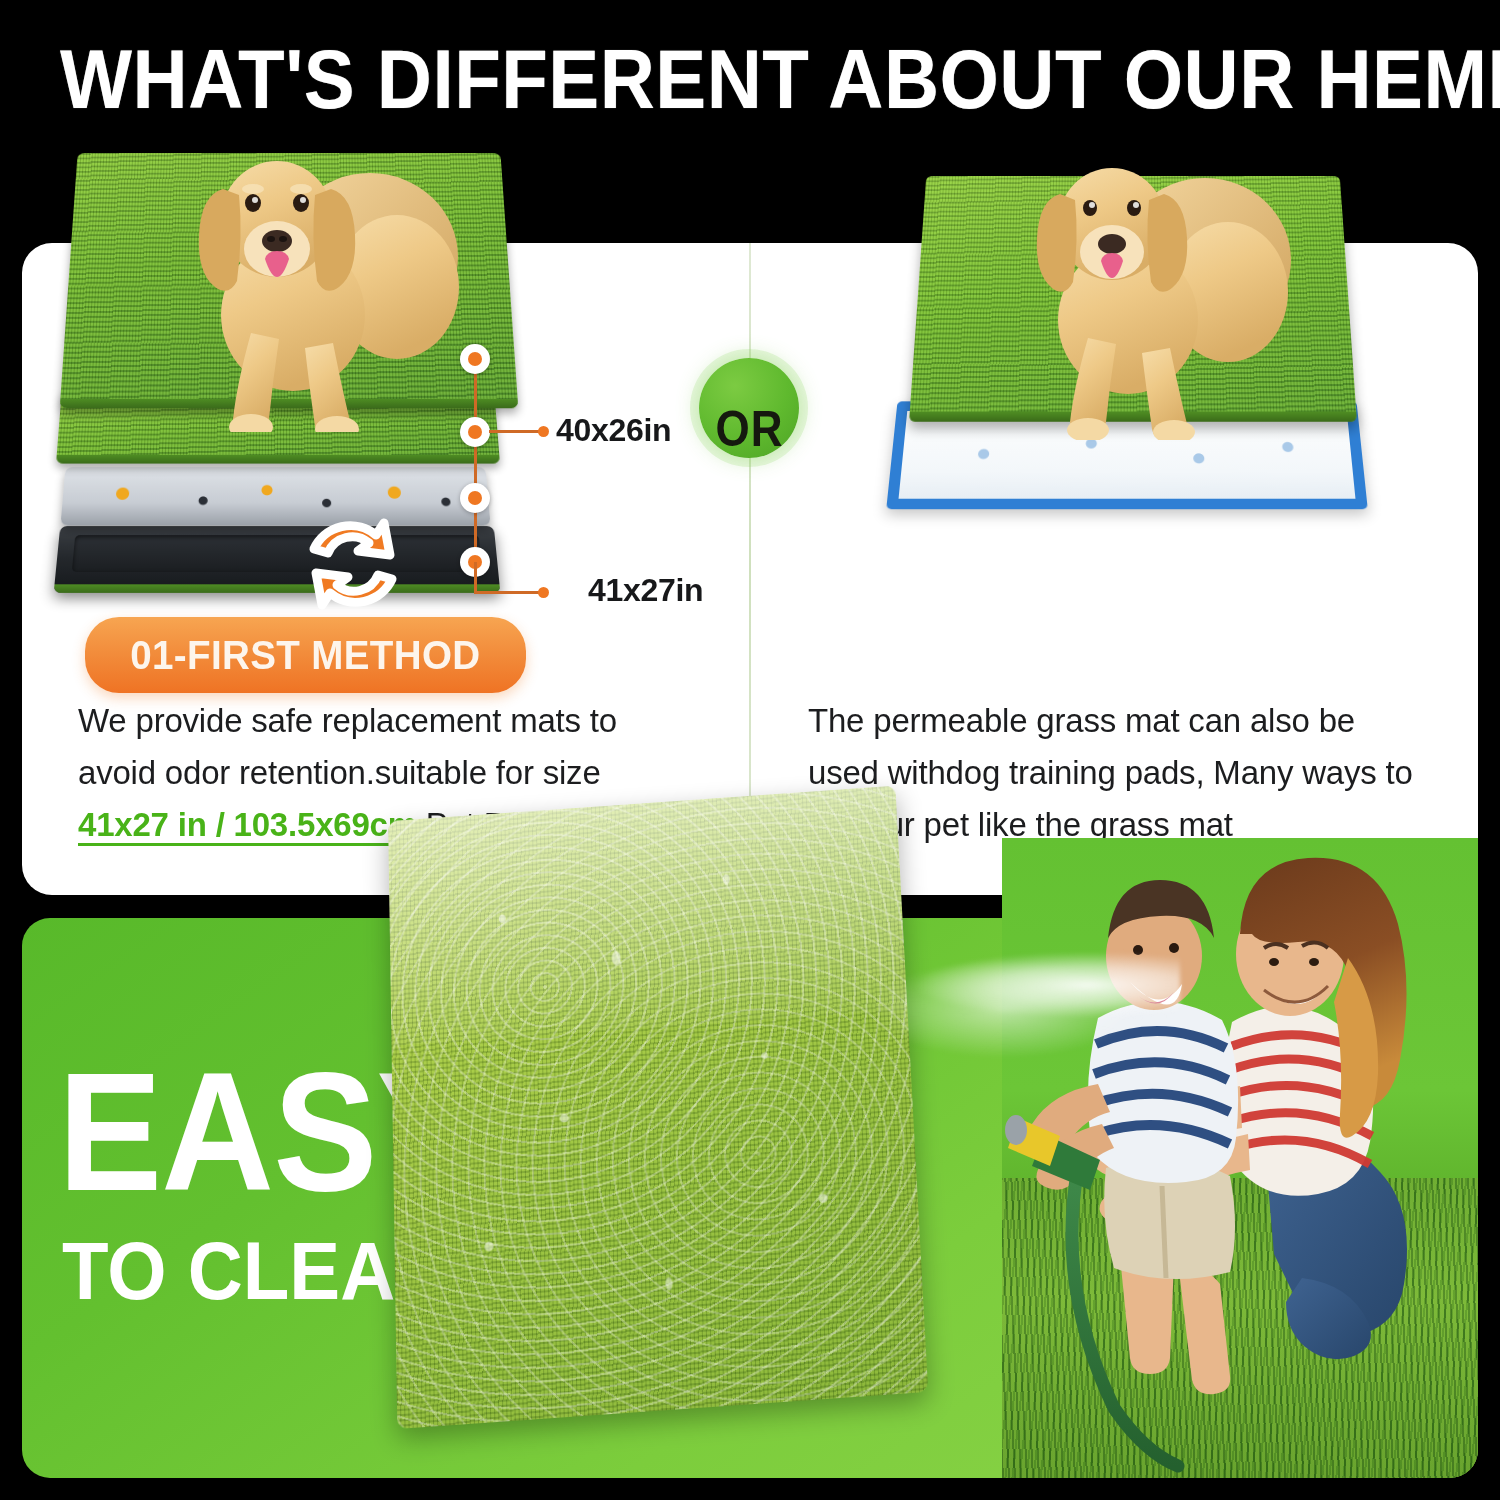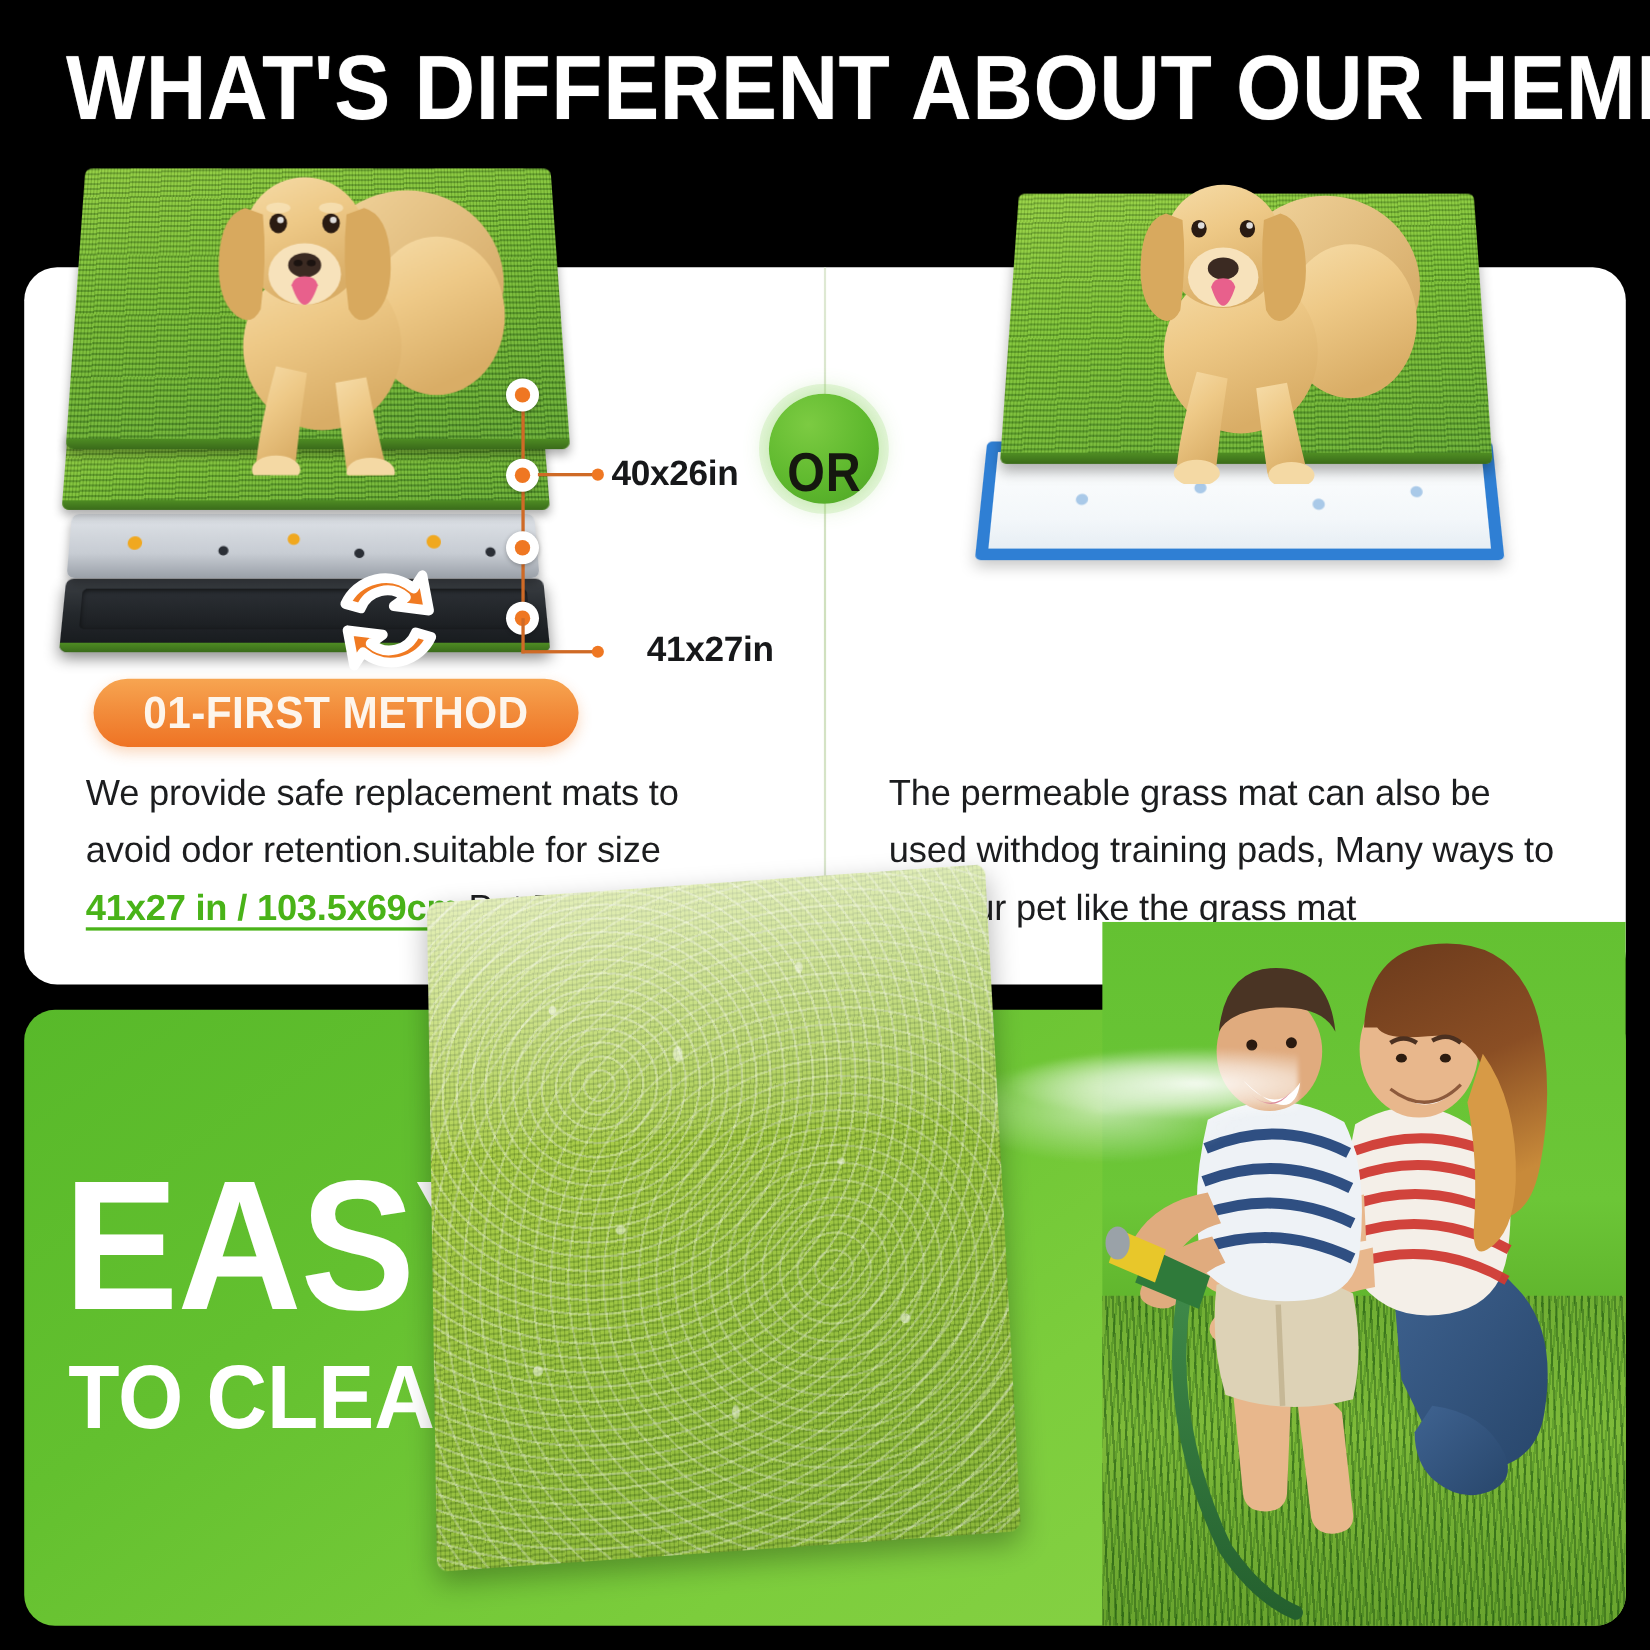"01-FIRST METHOD" .pill { height: 62px -> 76px }
